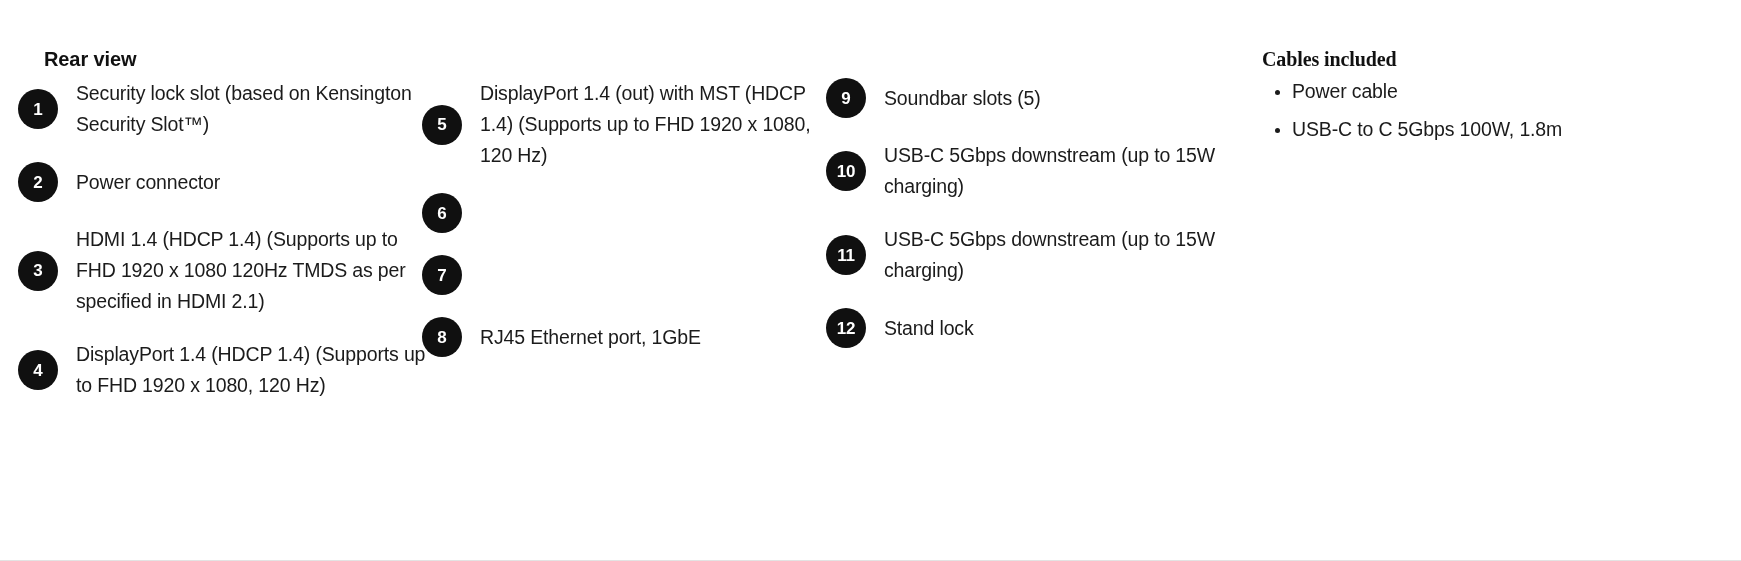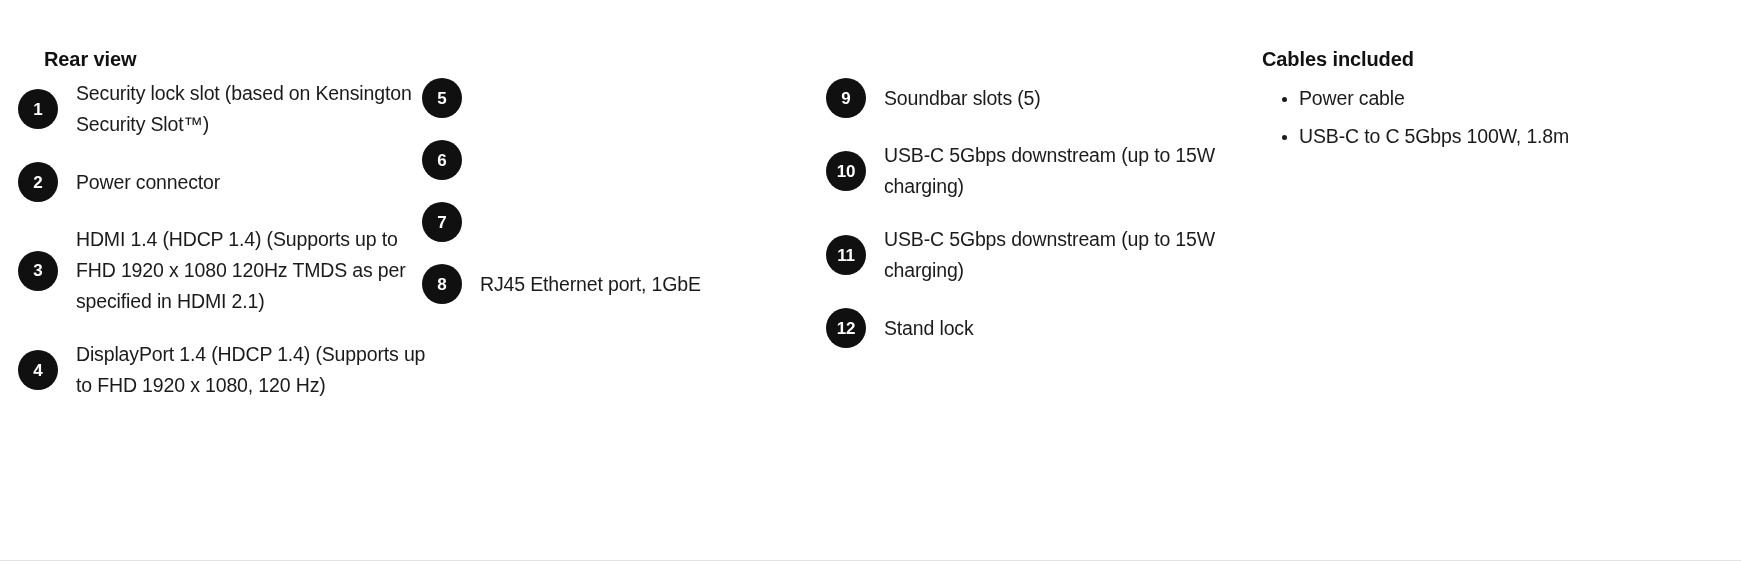"Cables included" #cables-title { font-family: none -> Liberation Serif, serif }
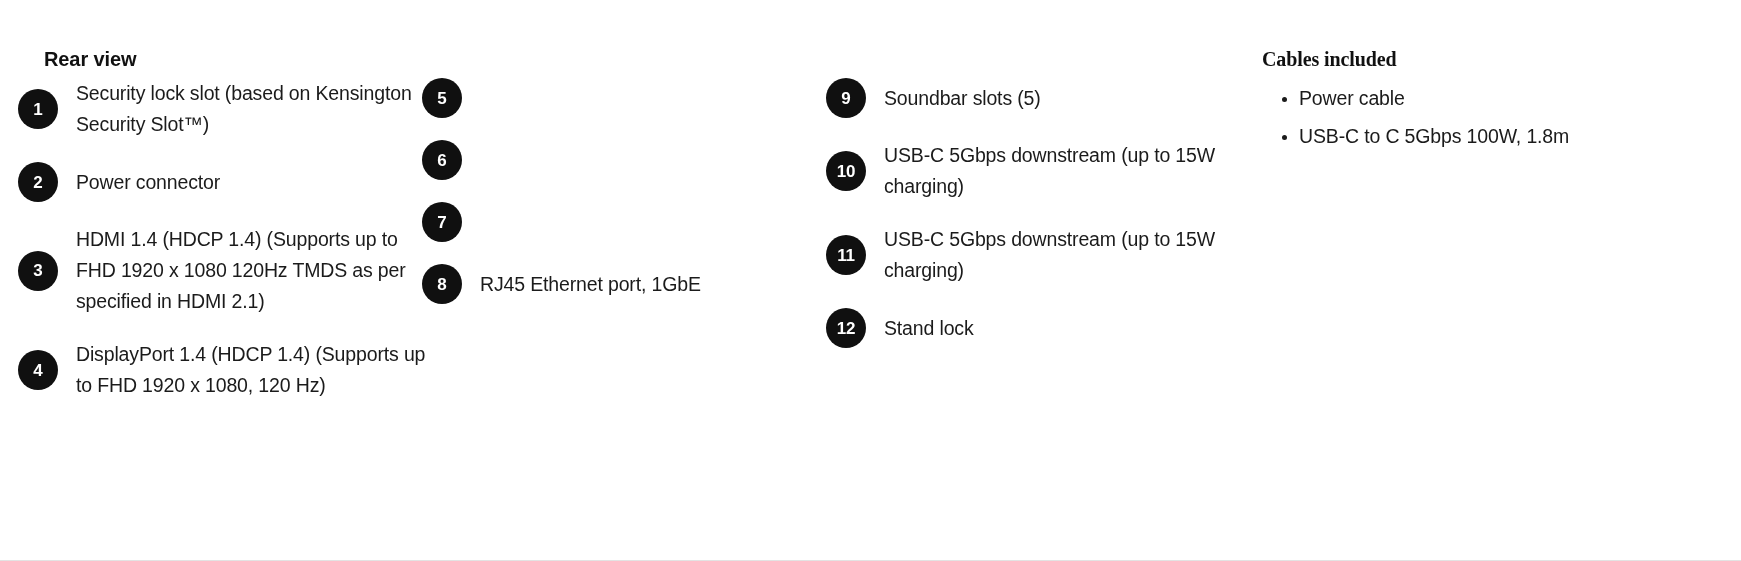"DisplayPort 1.4 (out) with MST" div.port-text { html: none -> <div><span>DisplayPort 1.4 (out) with MST (HDCP 1.4) (Supports up to FHD 1920 x 1080, 120 Hz)</span></div> }
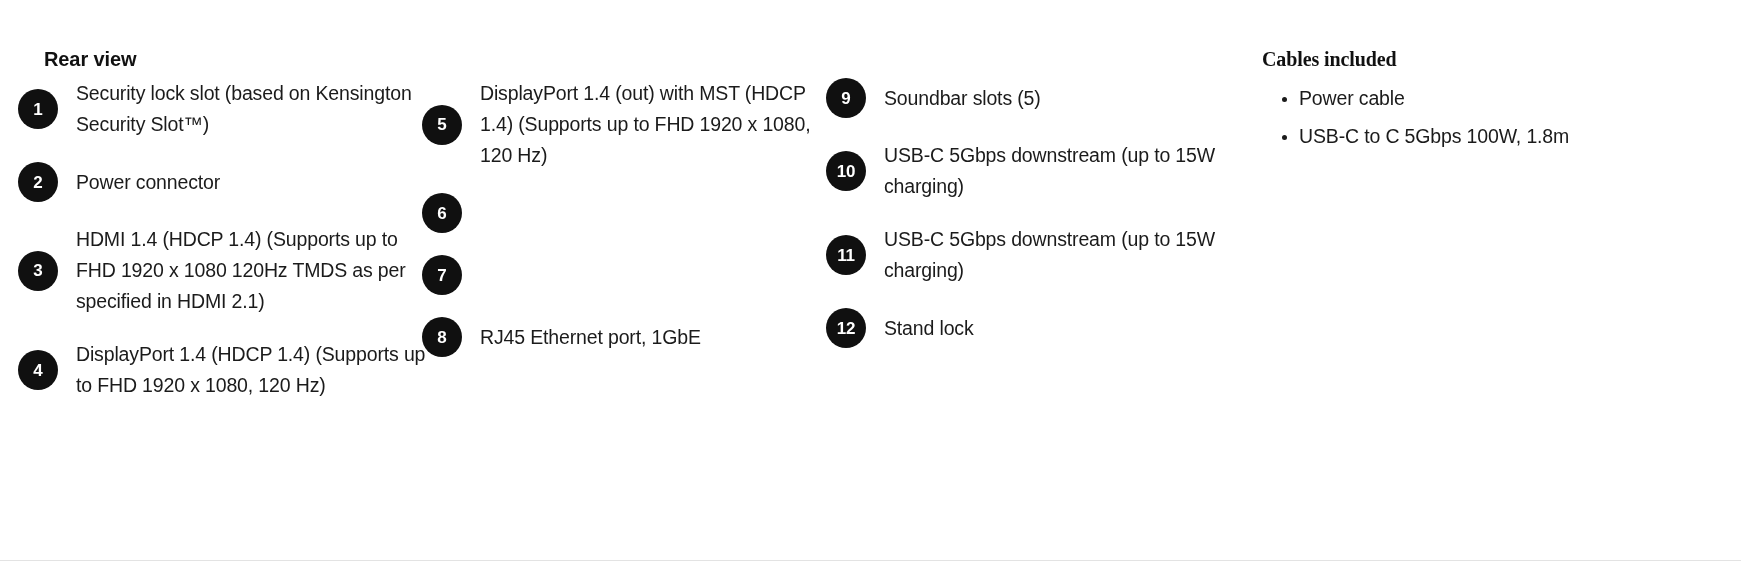"Power cable" #cables-list { margin: 7px -> 0 }
